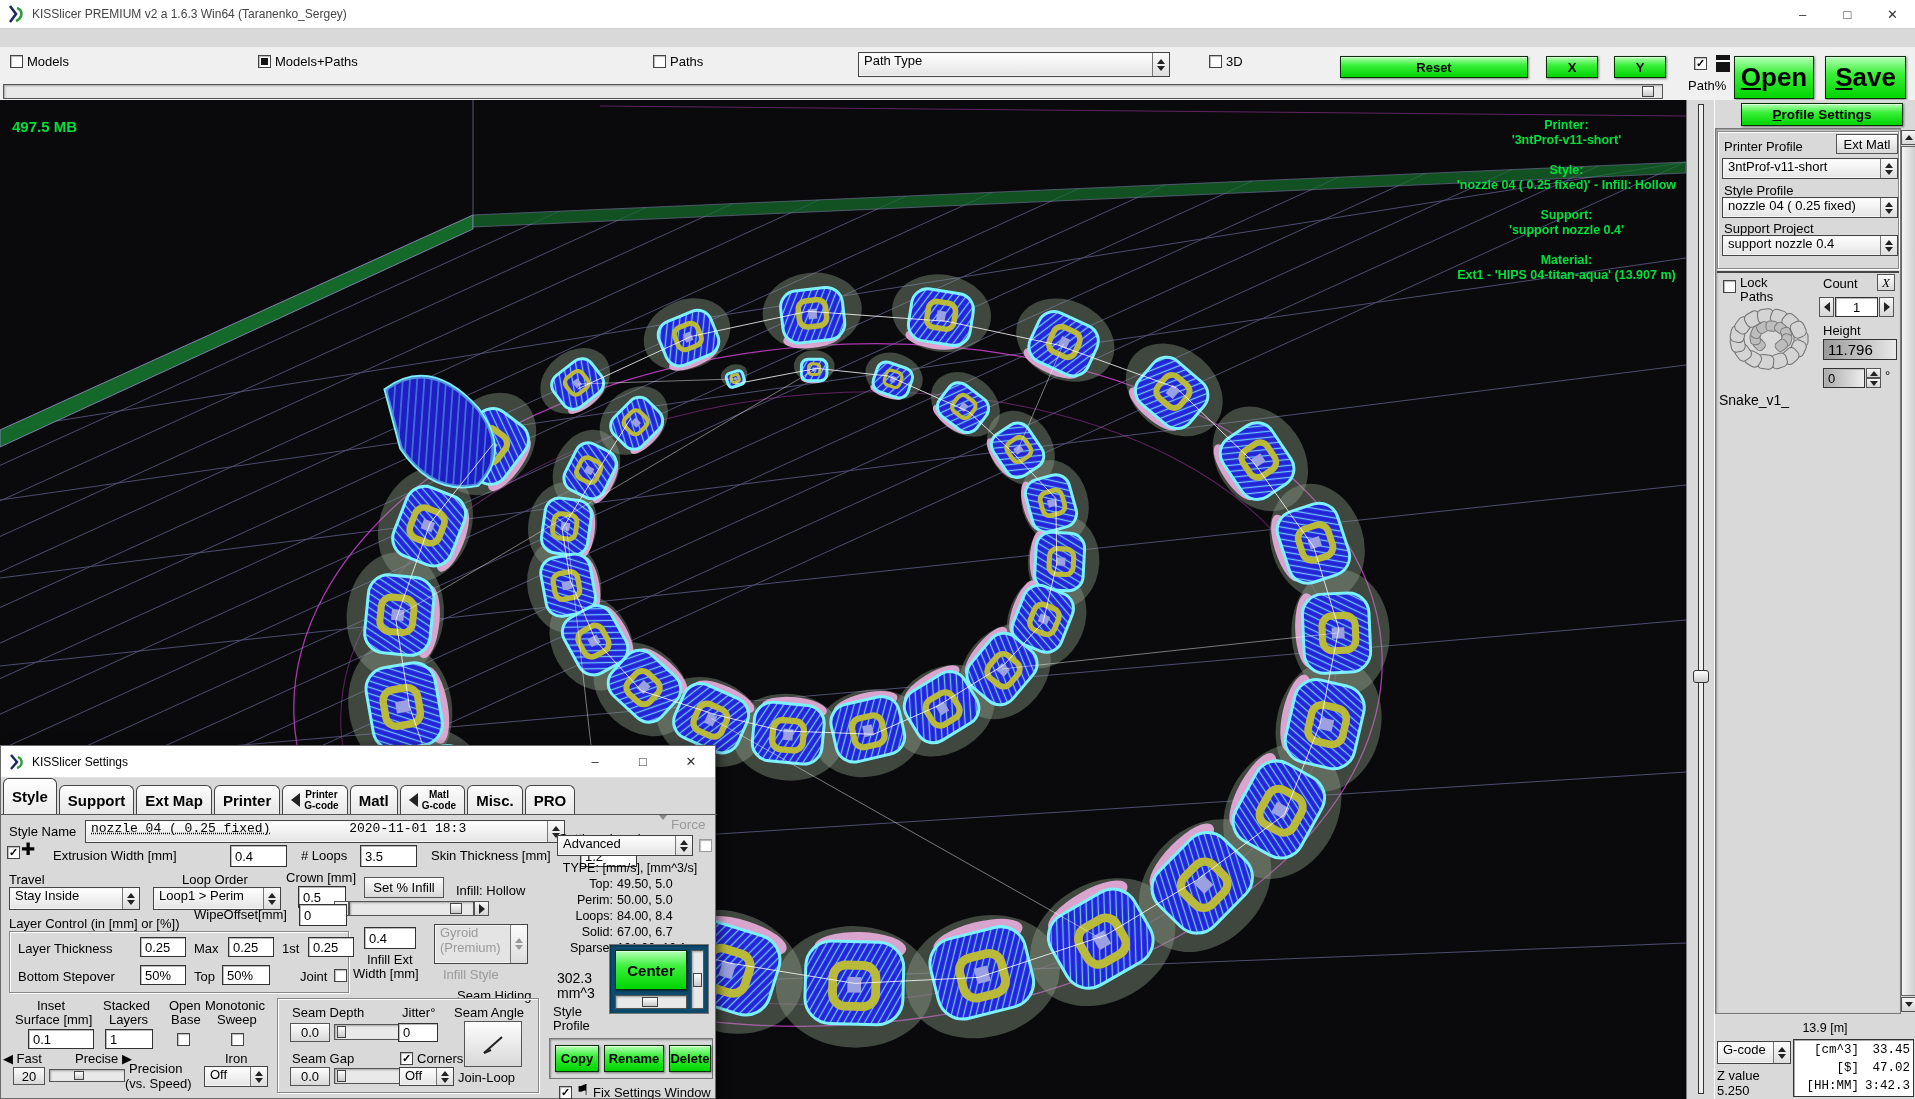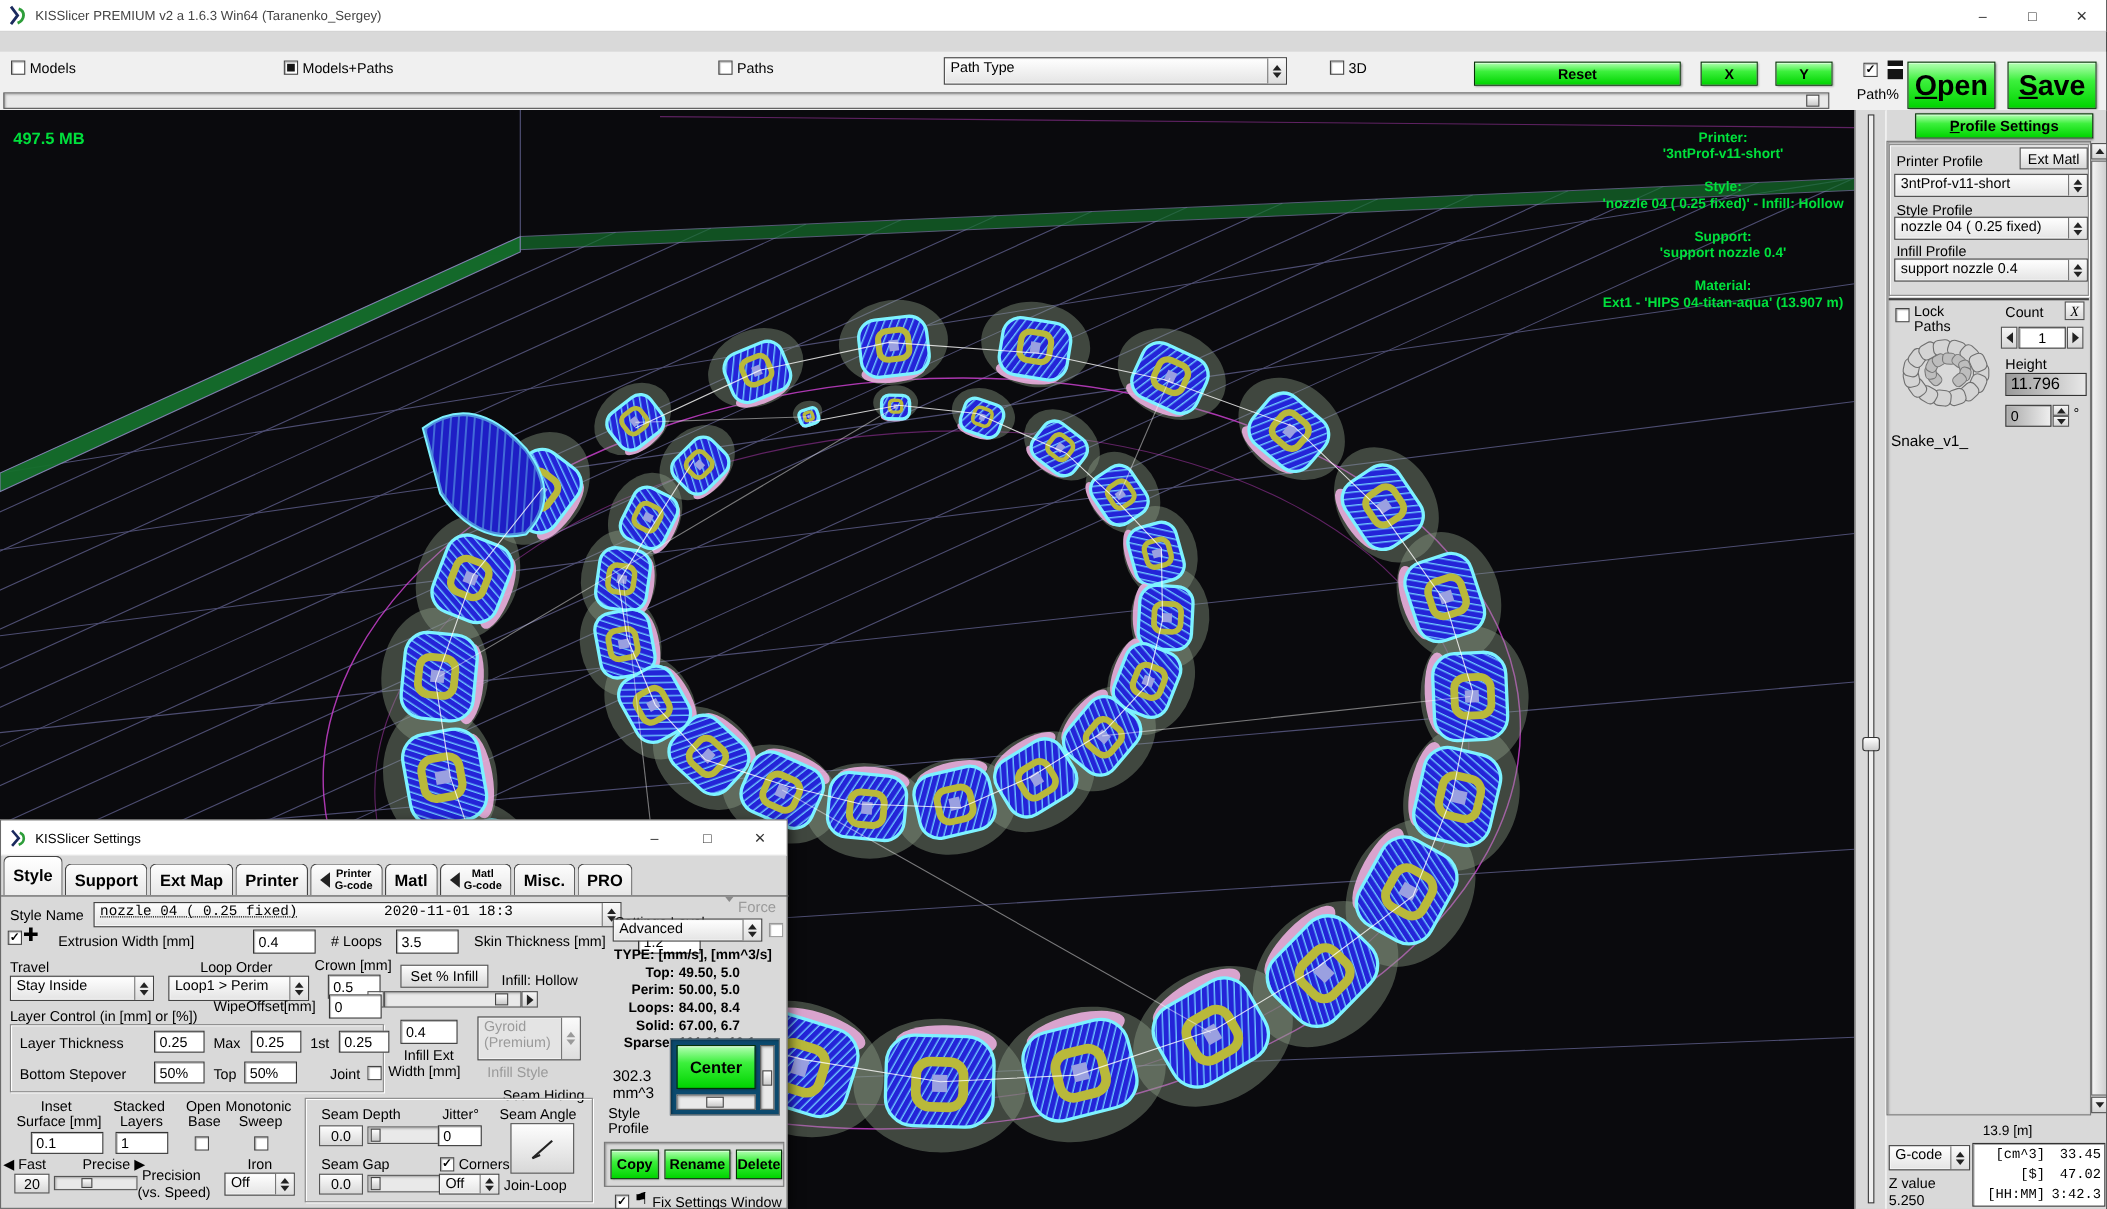"Infill Profile" span.sp-lbl { text: Infill Profile -> Support Project }
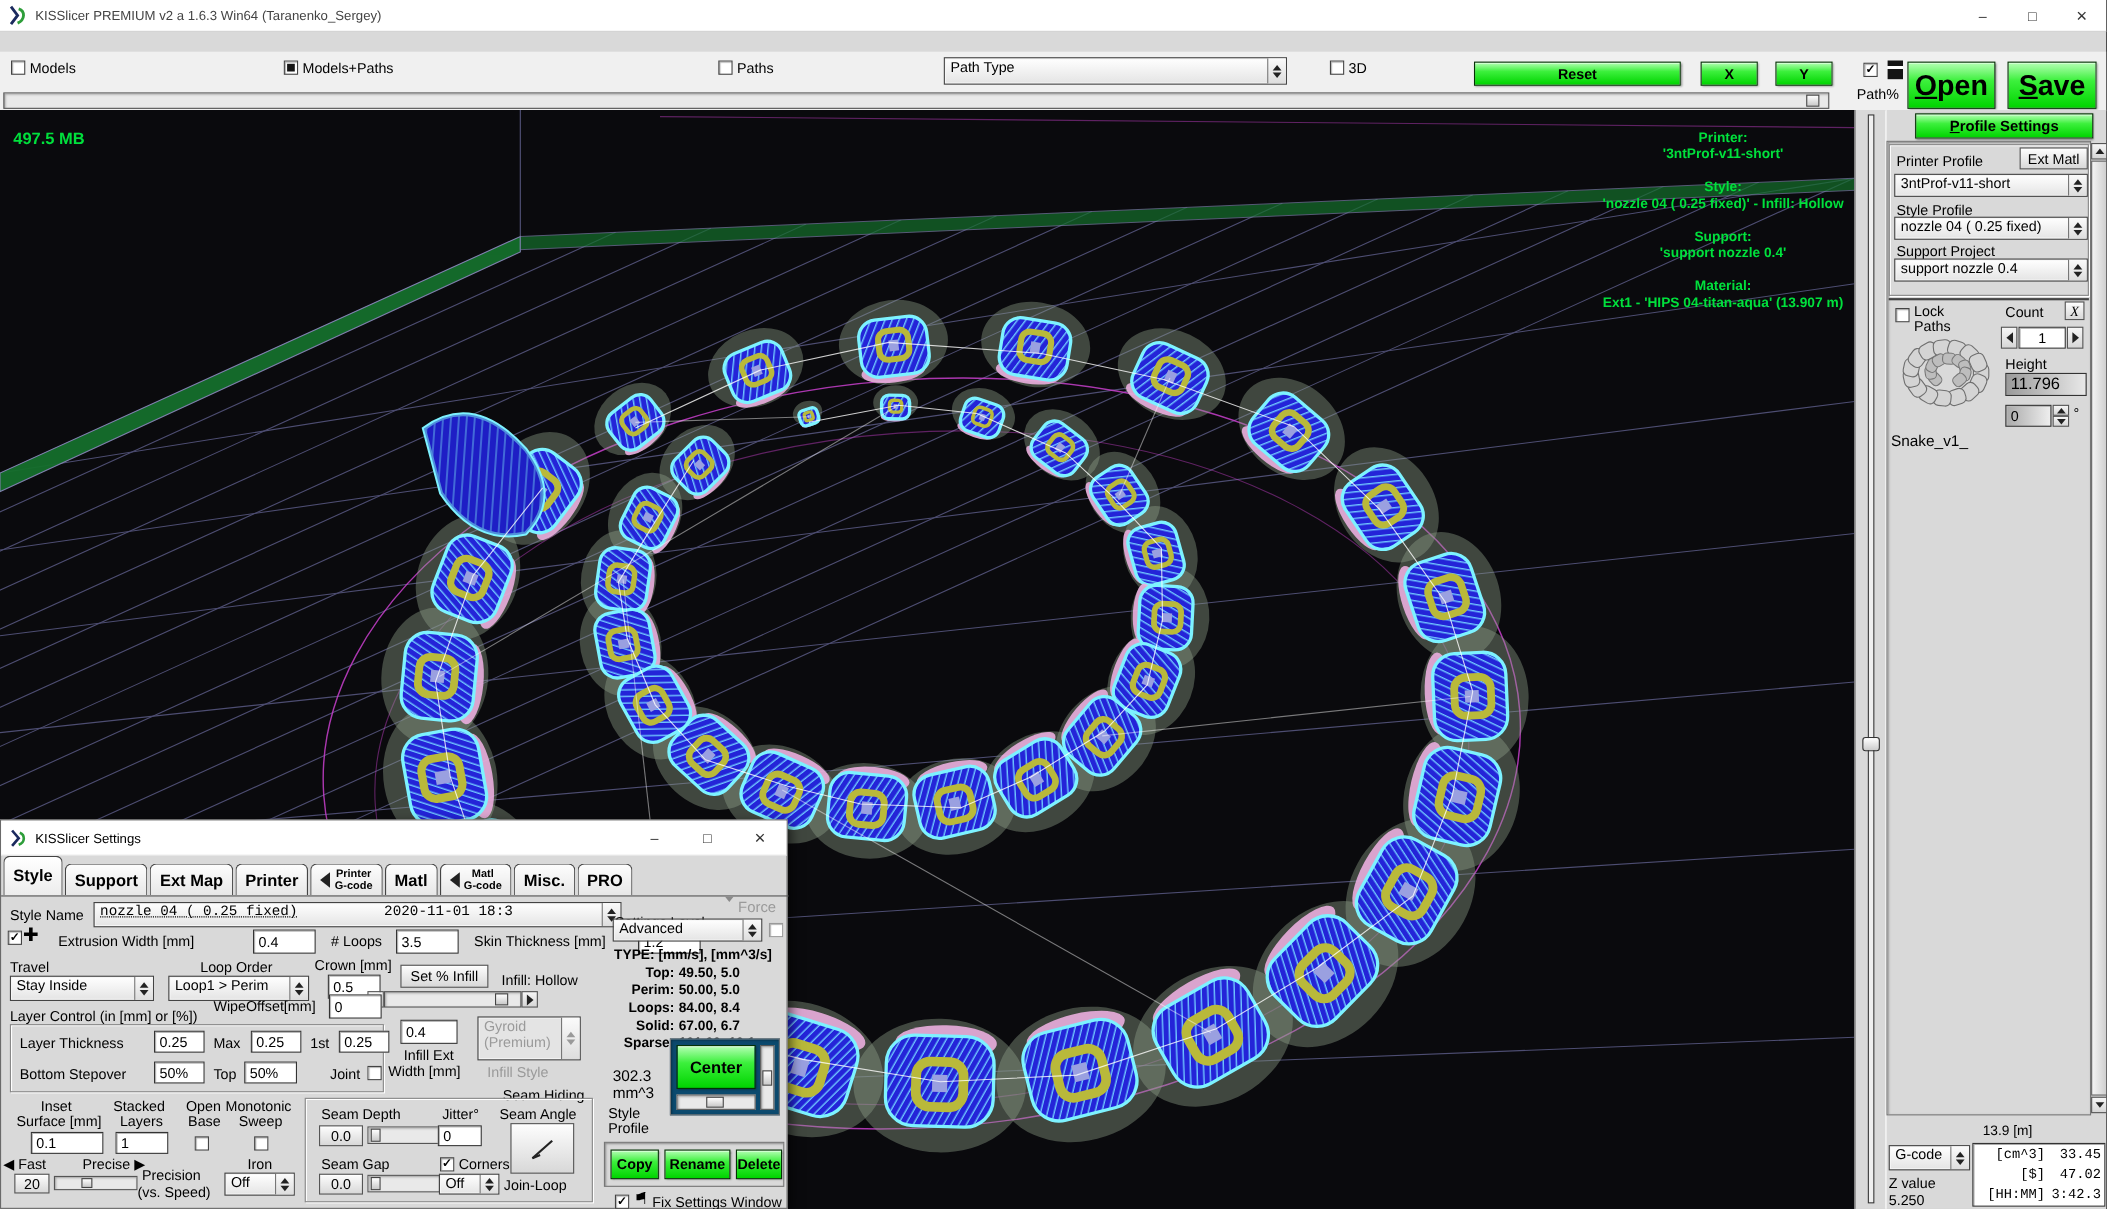"TYPE: [mm/s], [mm^3/s]" #speed-table { font-weight: bold -> none }
